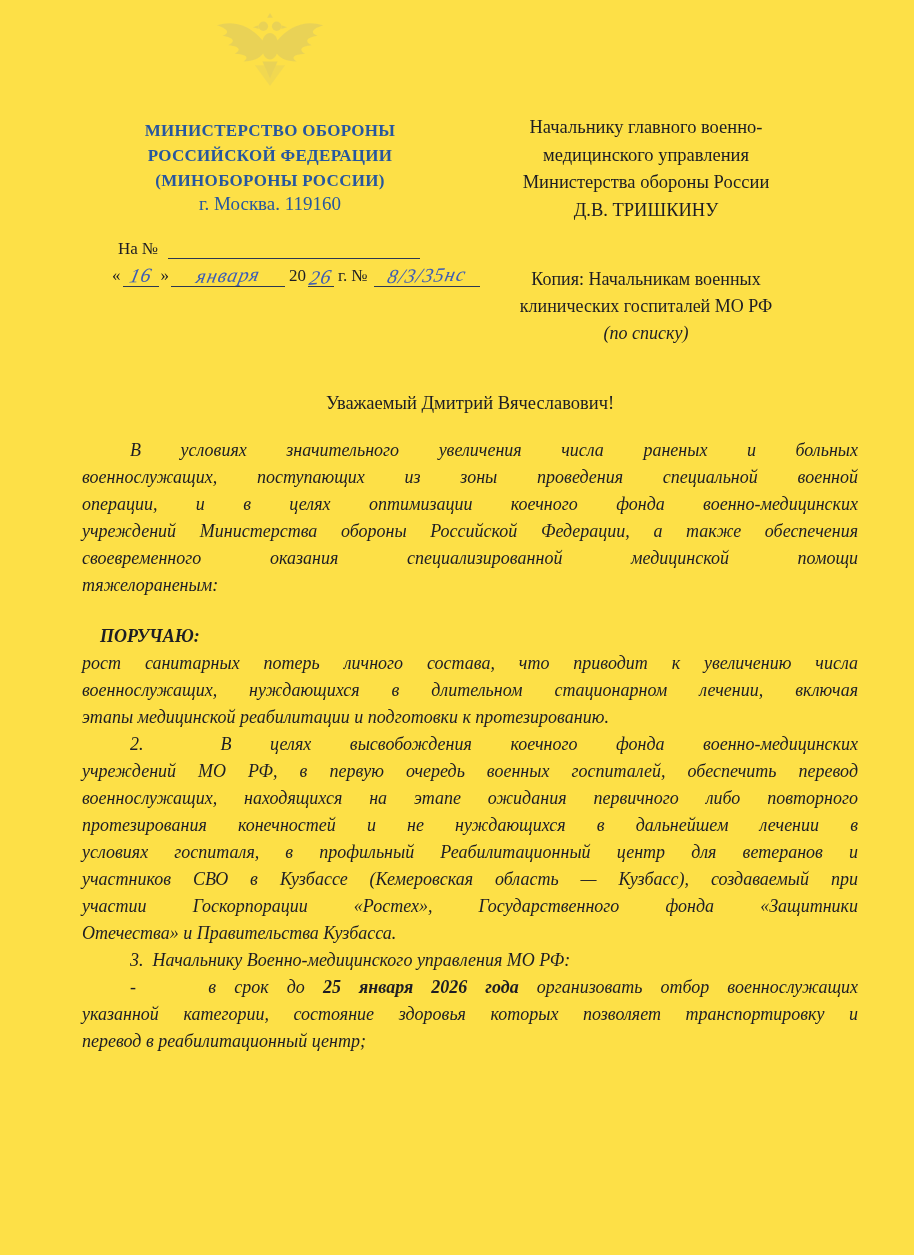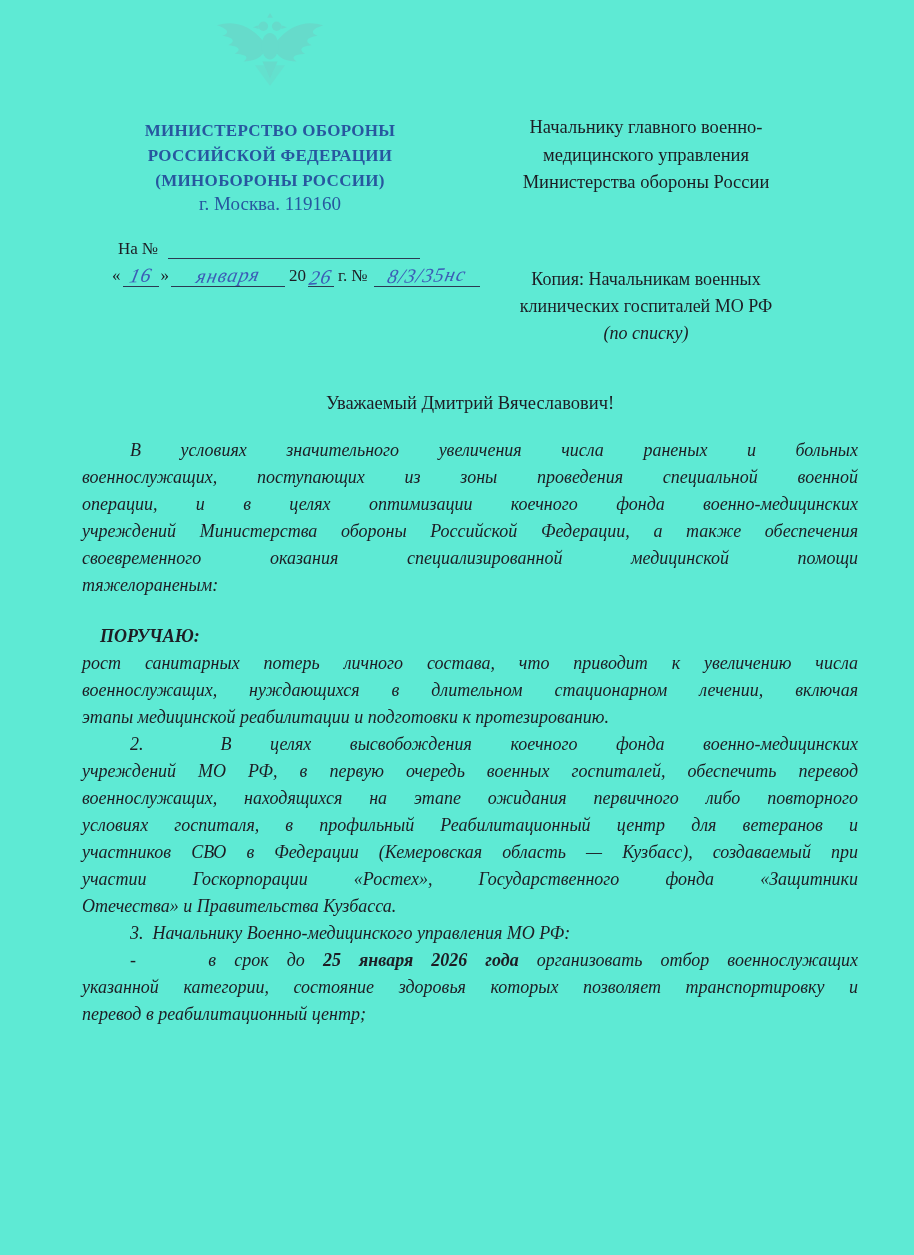"МИНИСТЕРСТВО ОБОРОНЫ" .page { background: #5eead4 -> #fde047 }
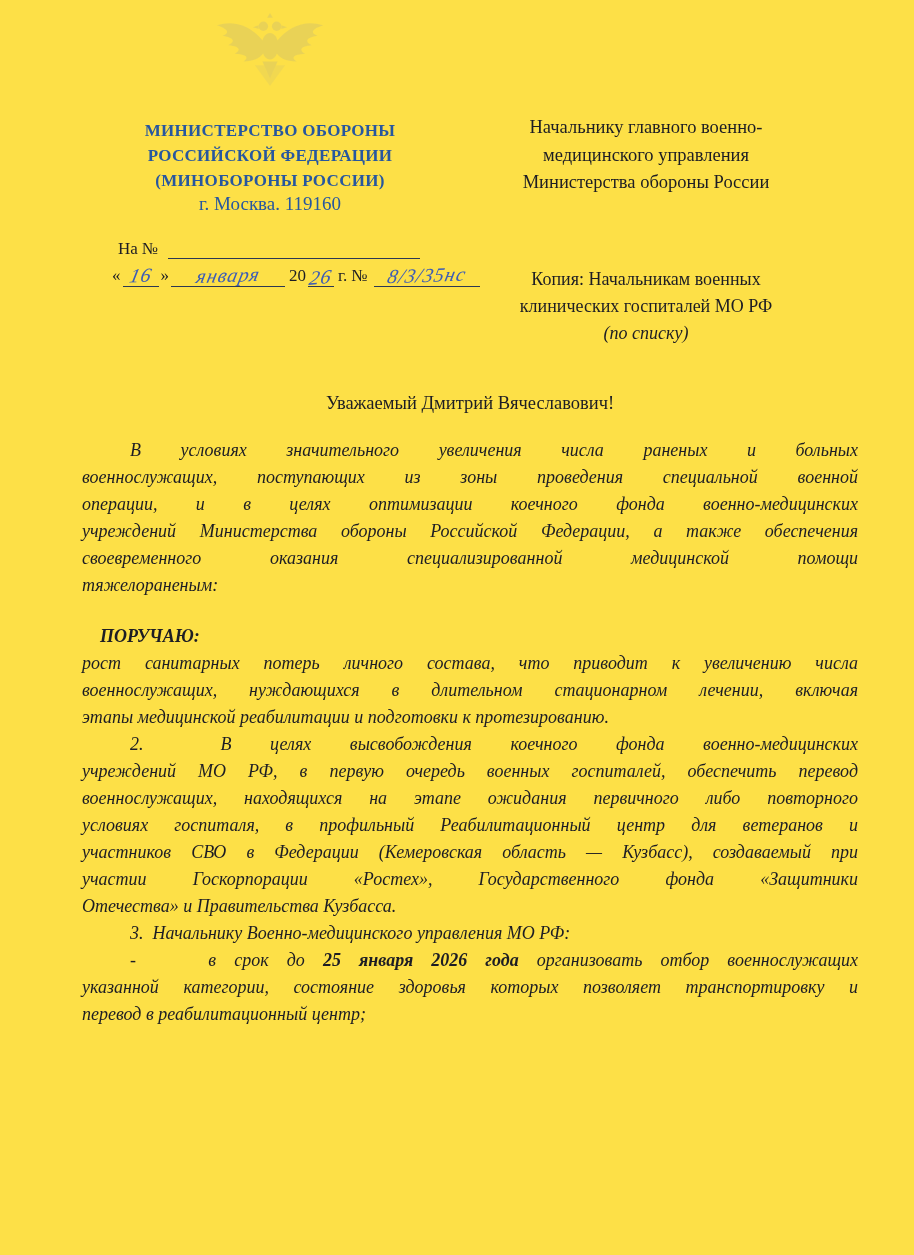"Д.В. ТРИШКИНУ" div { html: none -> <div>Д.В. ТРИШКИНУ</div> }
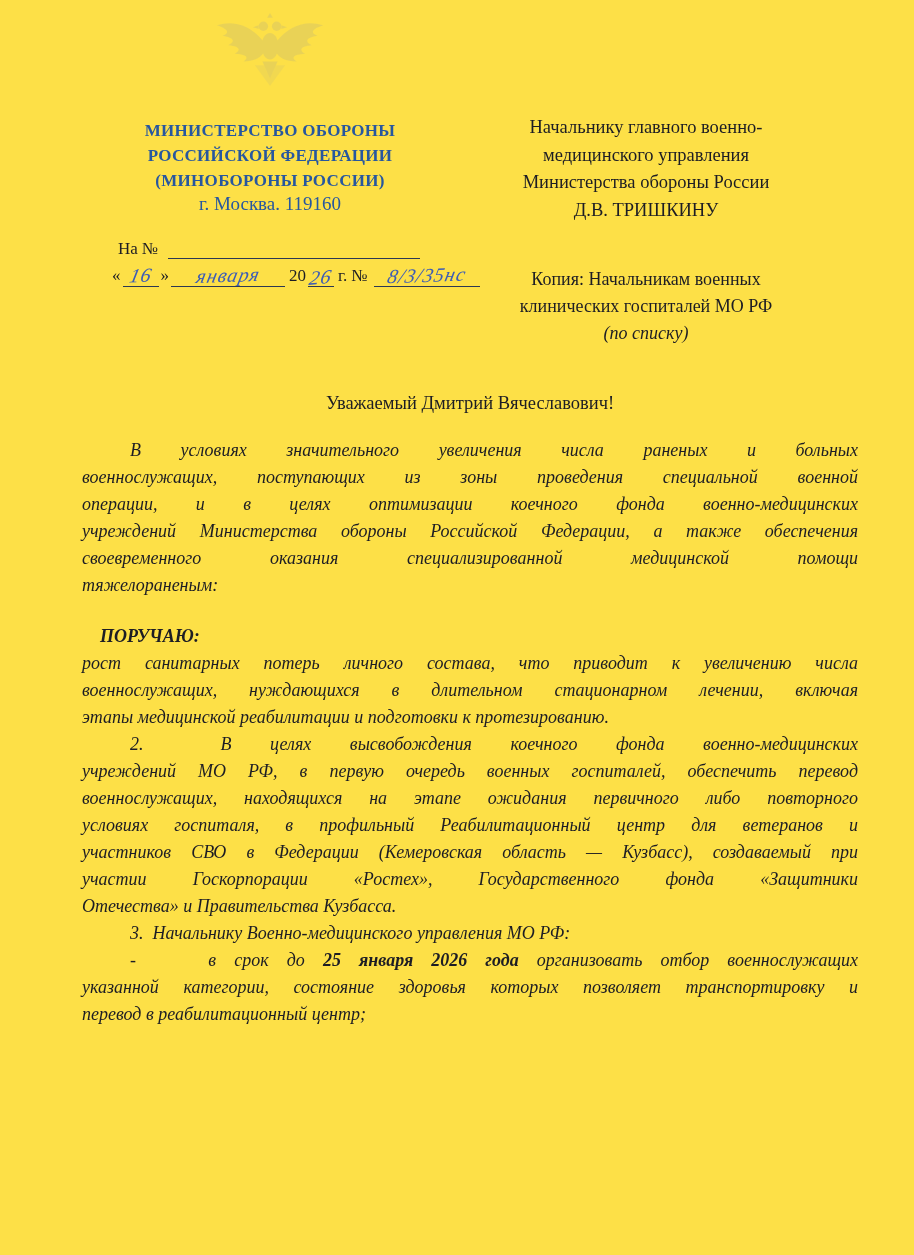"протезирования конечностей и не" div.bl { html: none -> <div><span>протезирования конечностей и не нуждающихся в дальнейшем лечении в</span></div> }
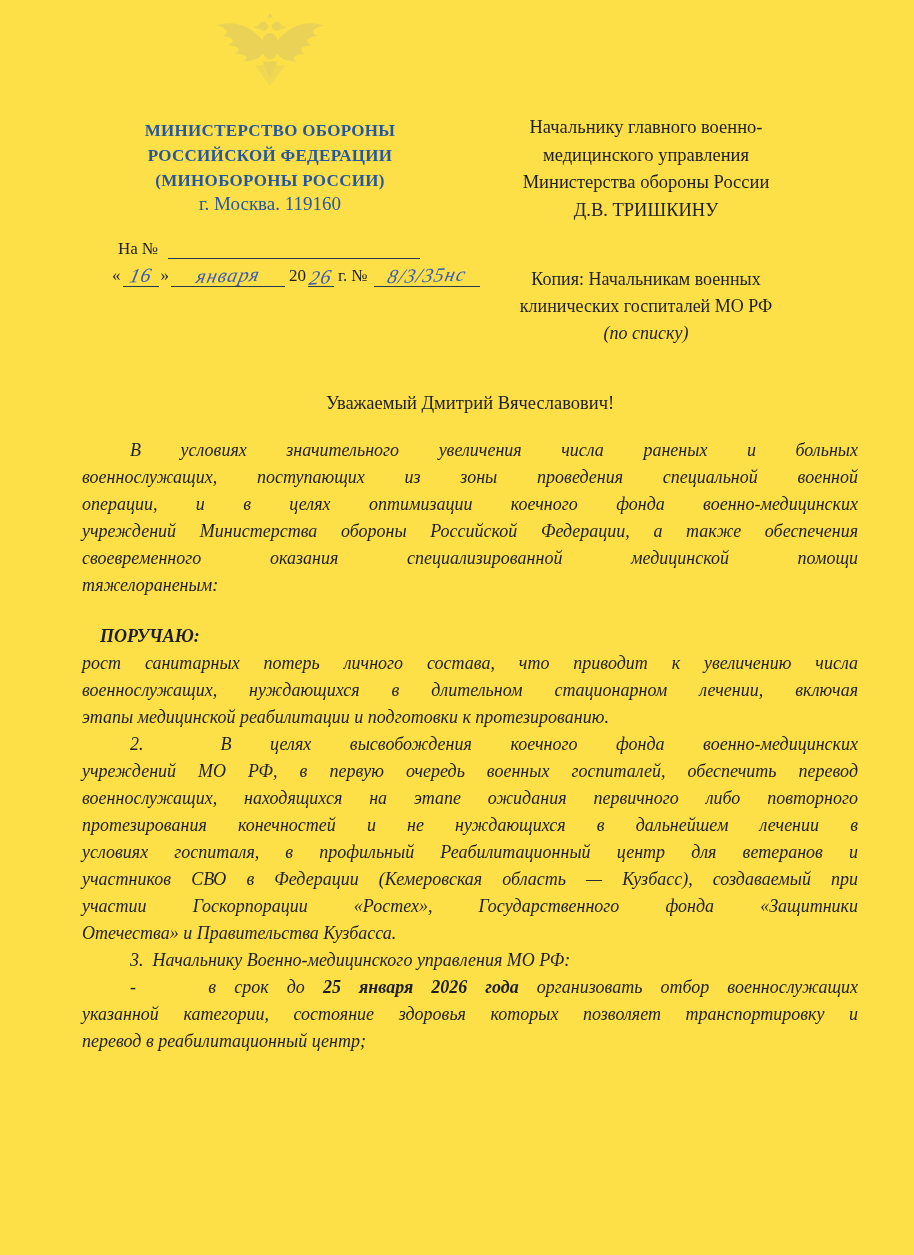"участников СВО в Федерации (Кемеровская" span { text: Федерации -> Кузбассе }
